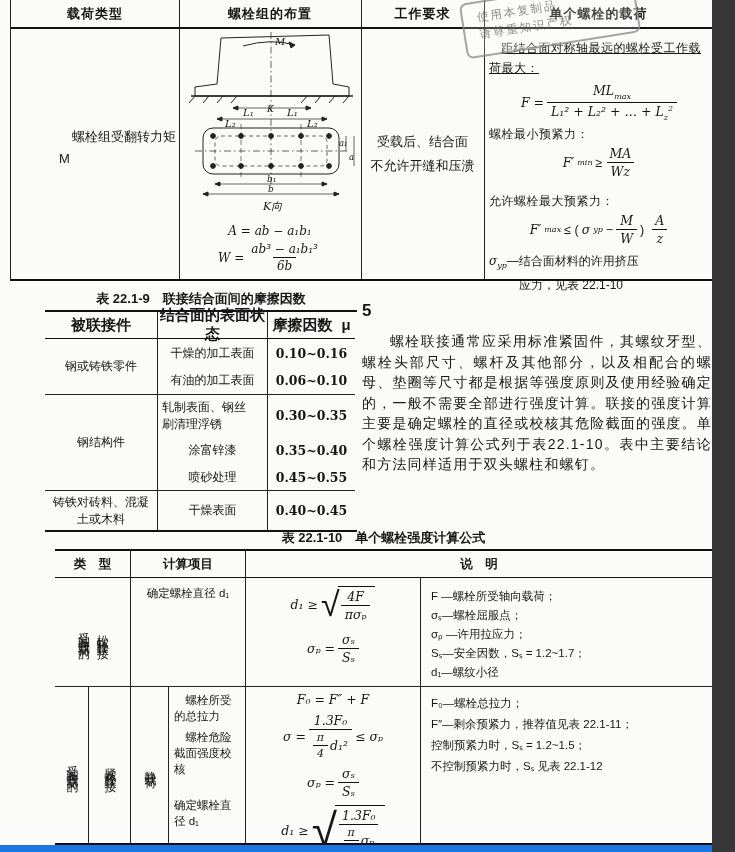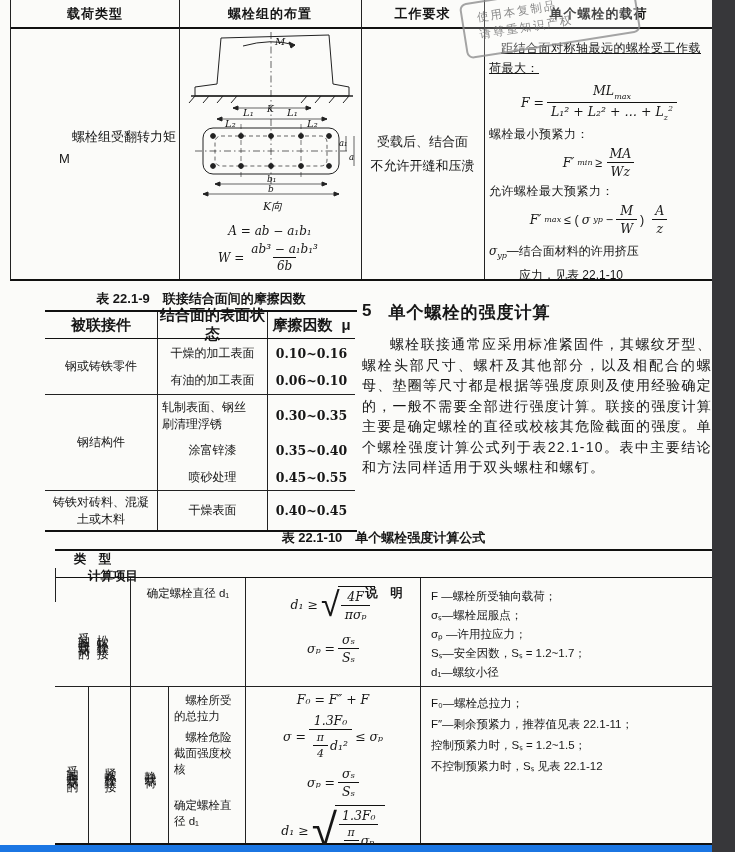"允许螺栓最大预紧力：" div { margin-top: 4px -> 14px }
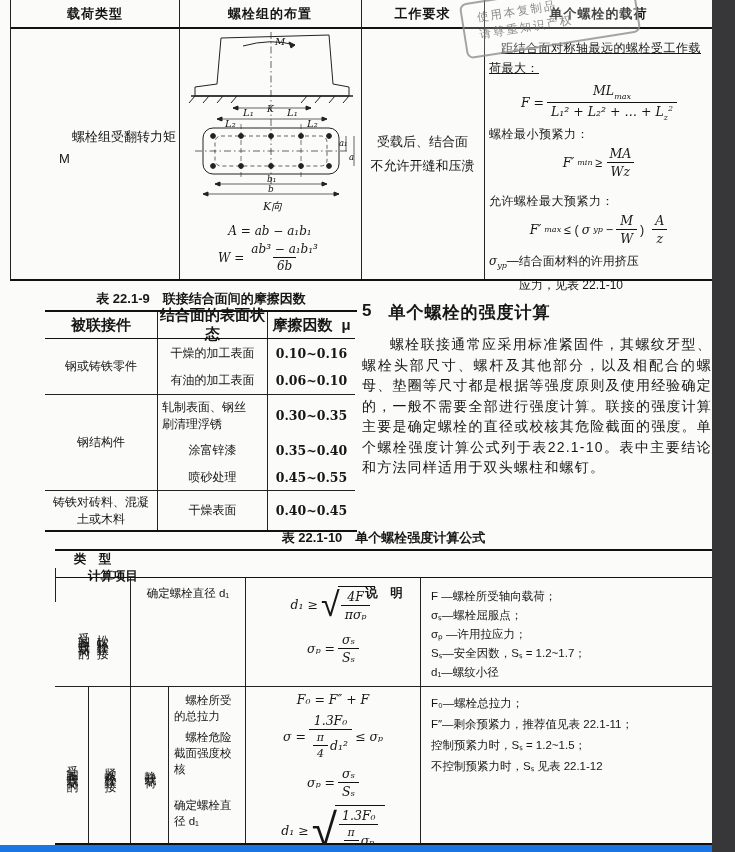"单个螺栓的强度计算" span { html: <span>单个螺栓的强度计算</span> -> none }
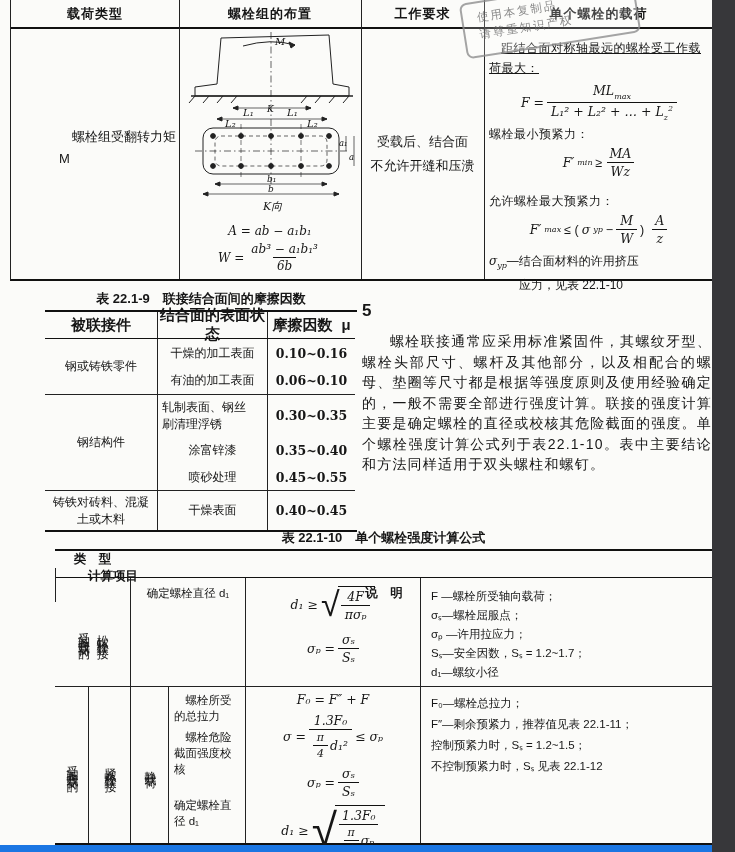"类 型" .t10hr { flex-direction: column -> none }
